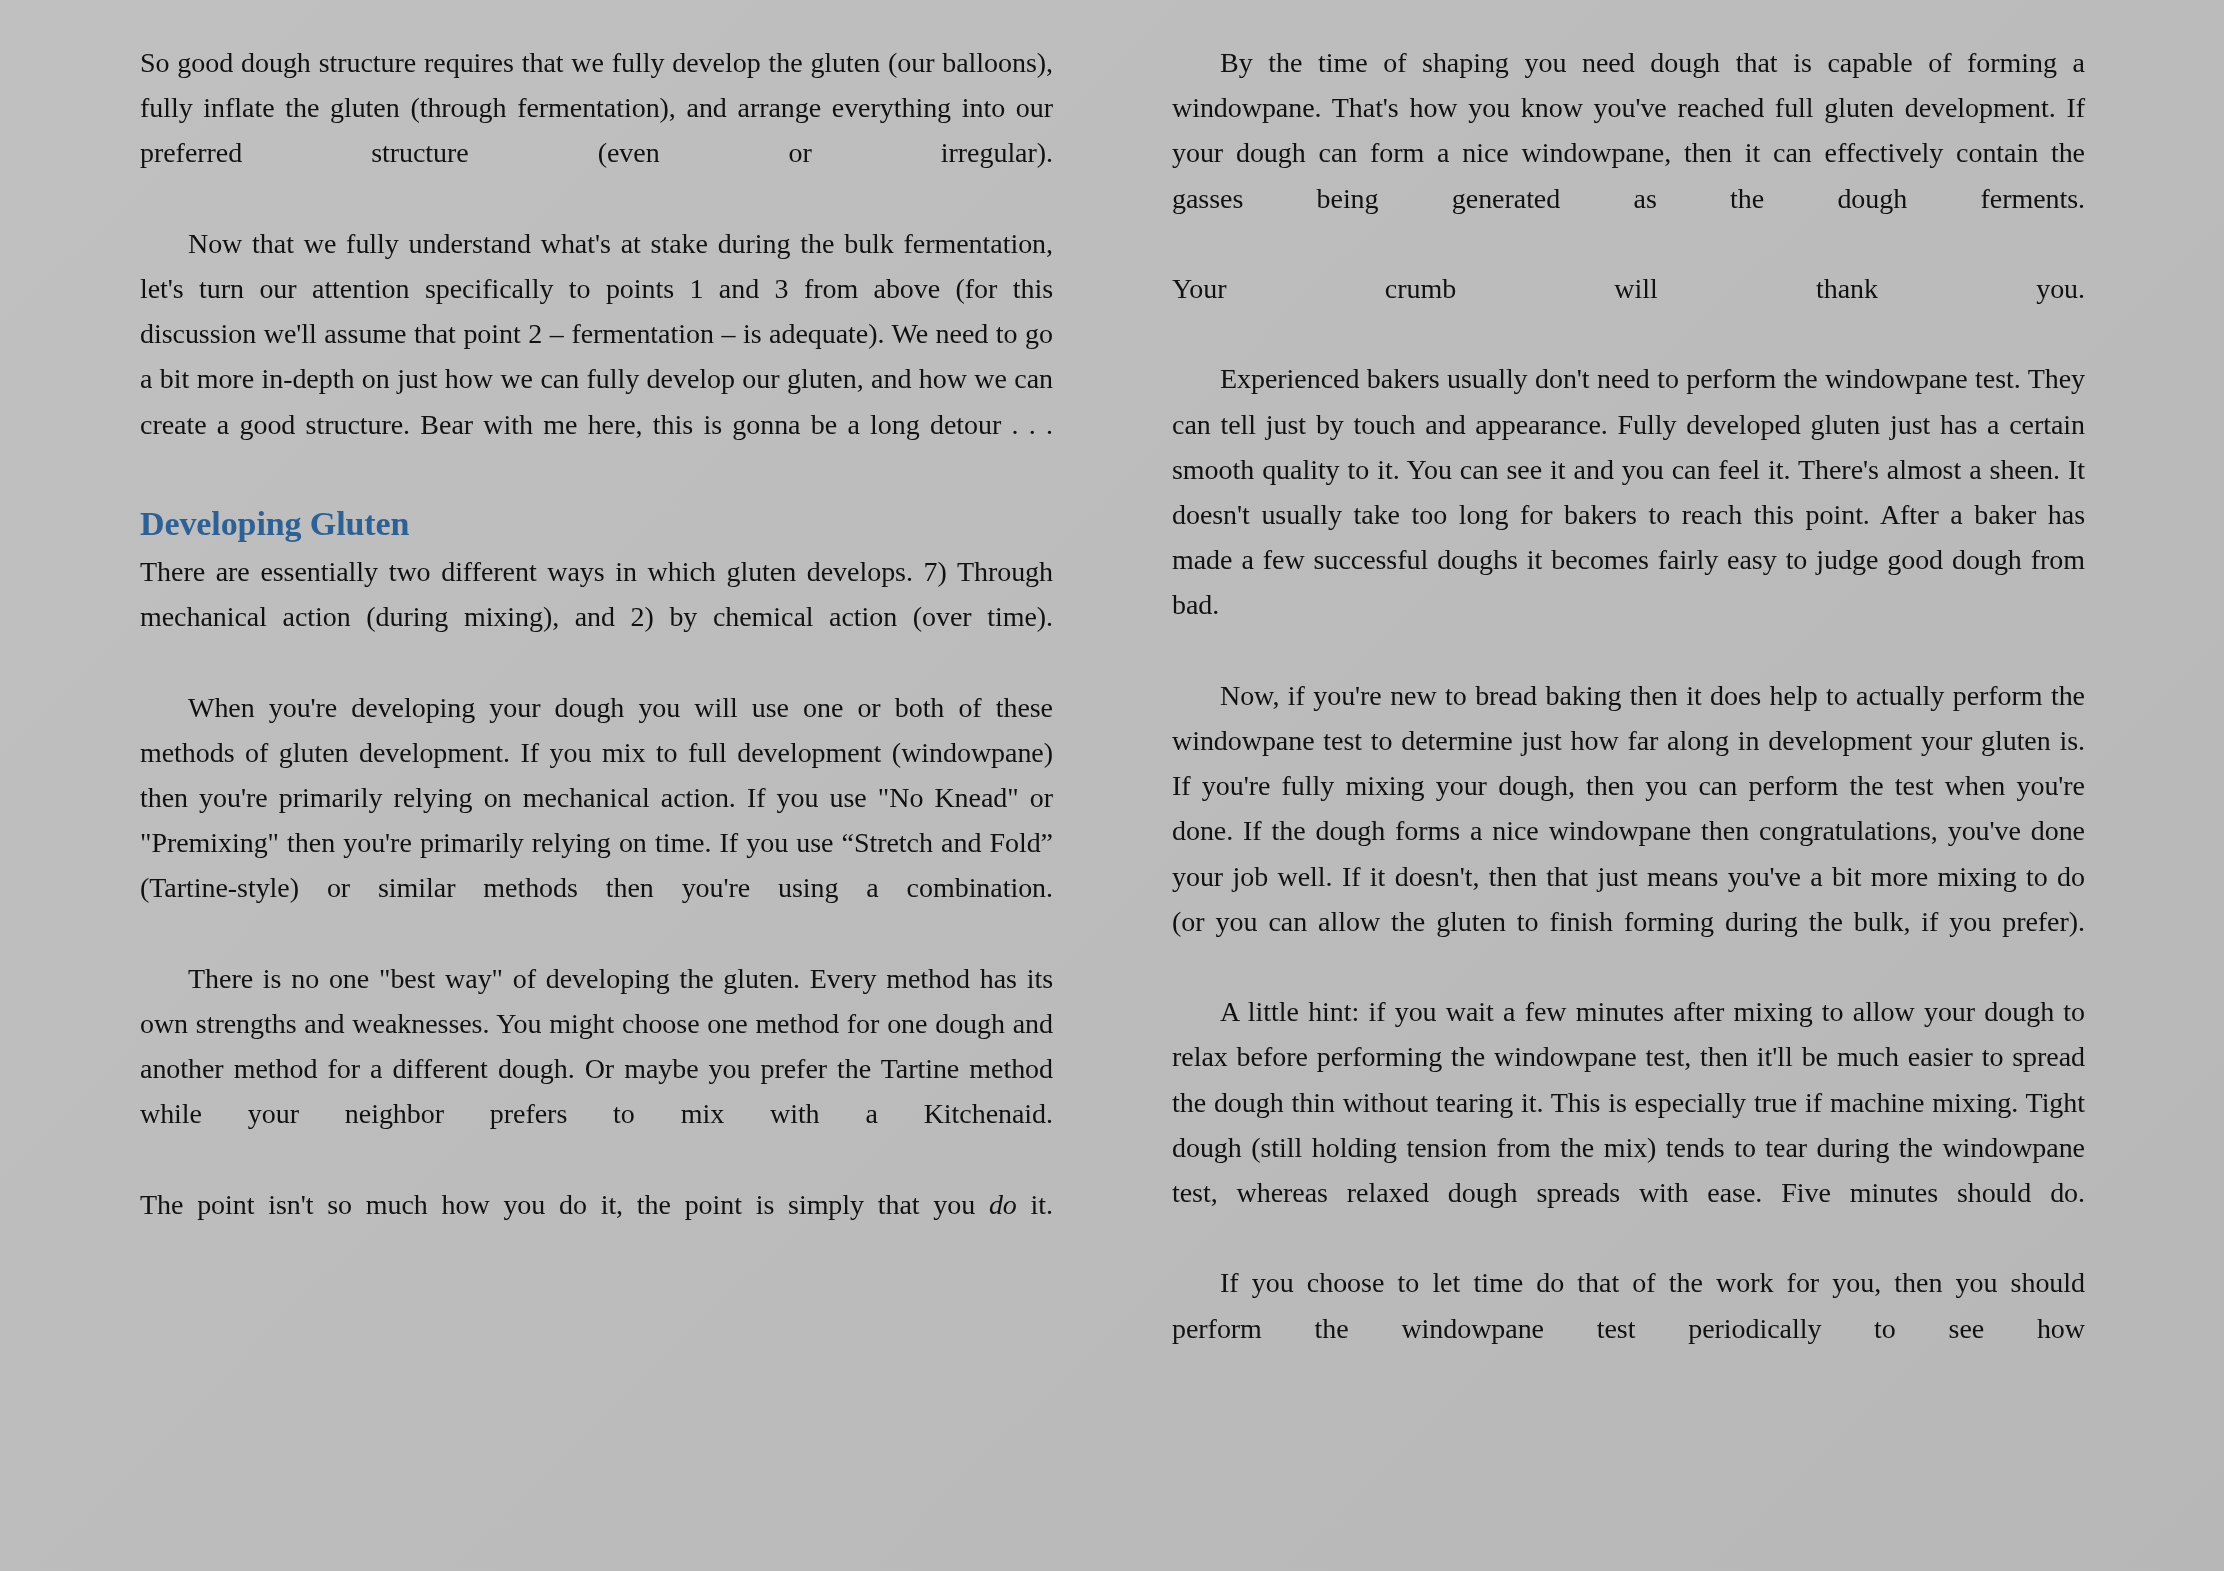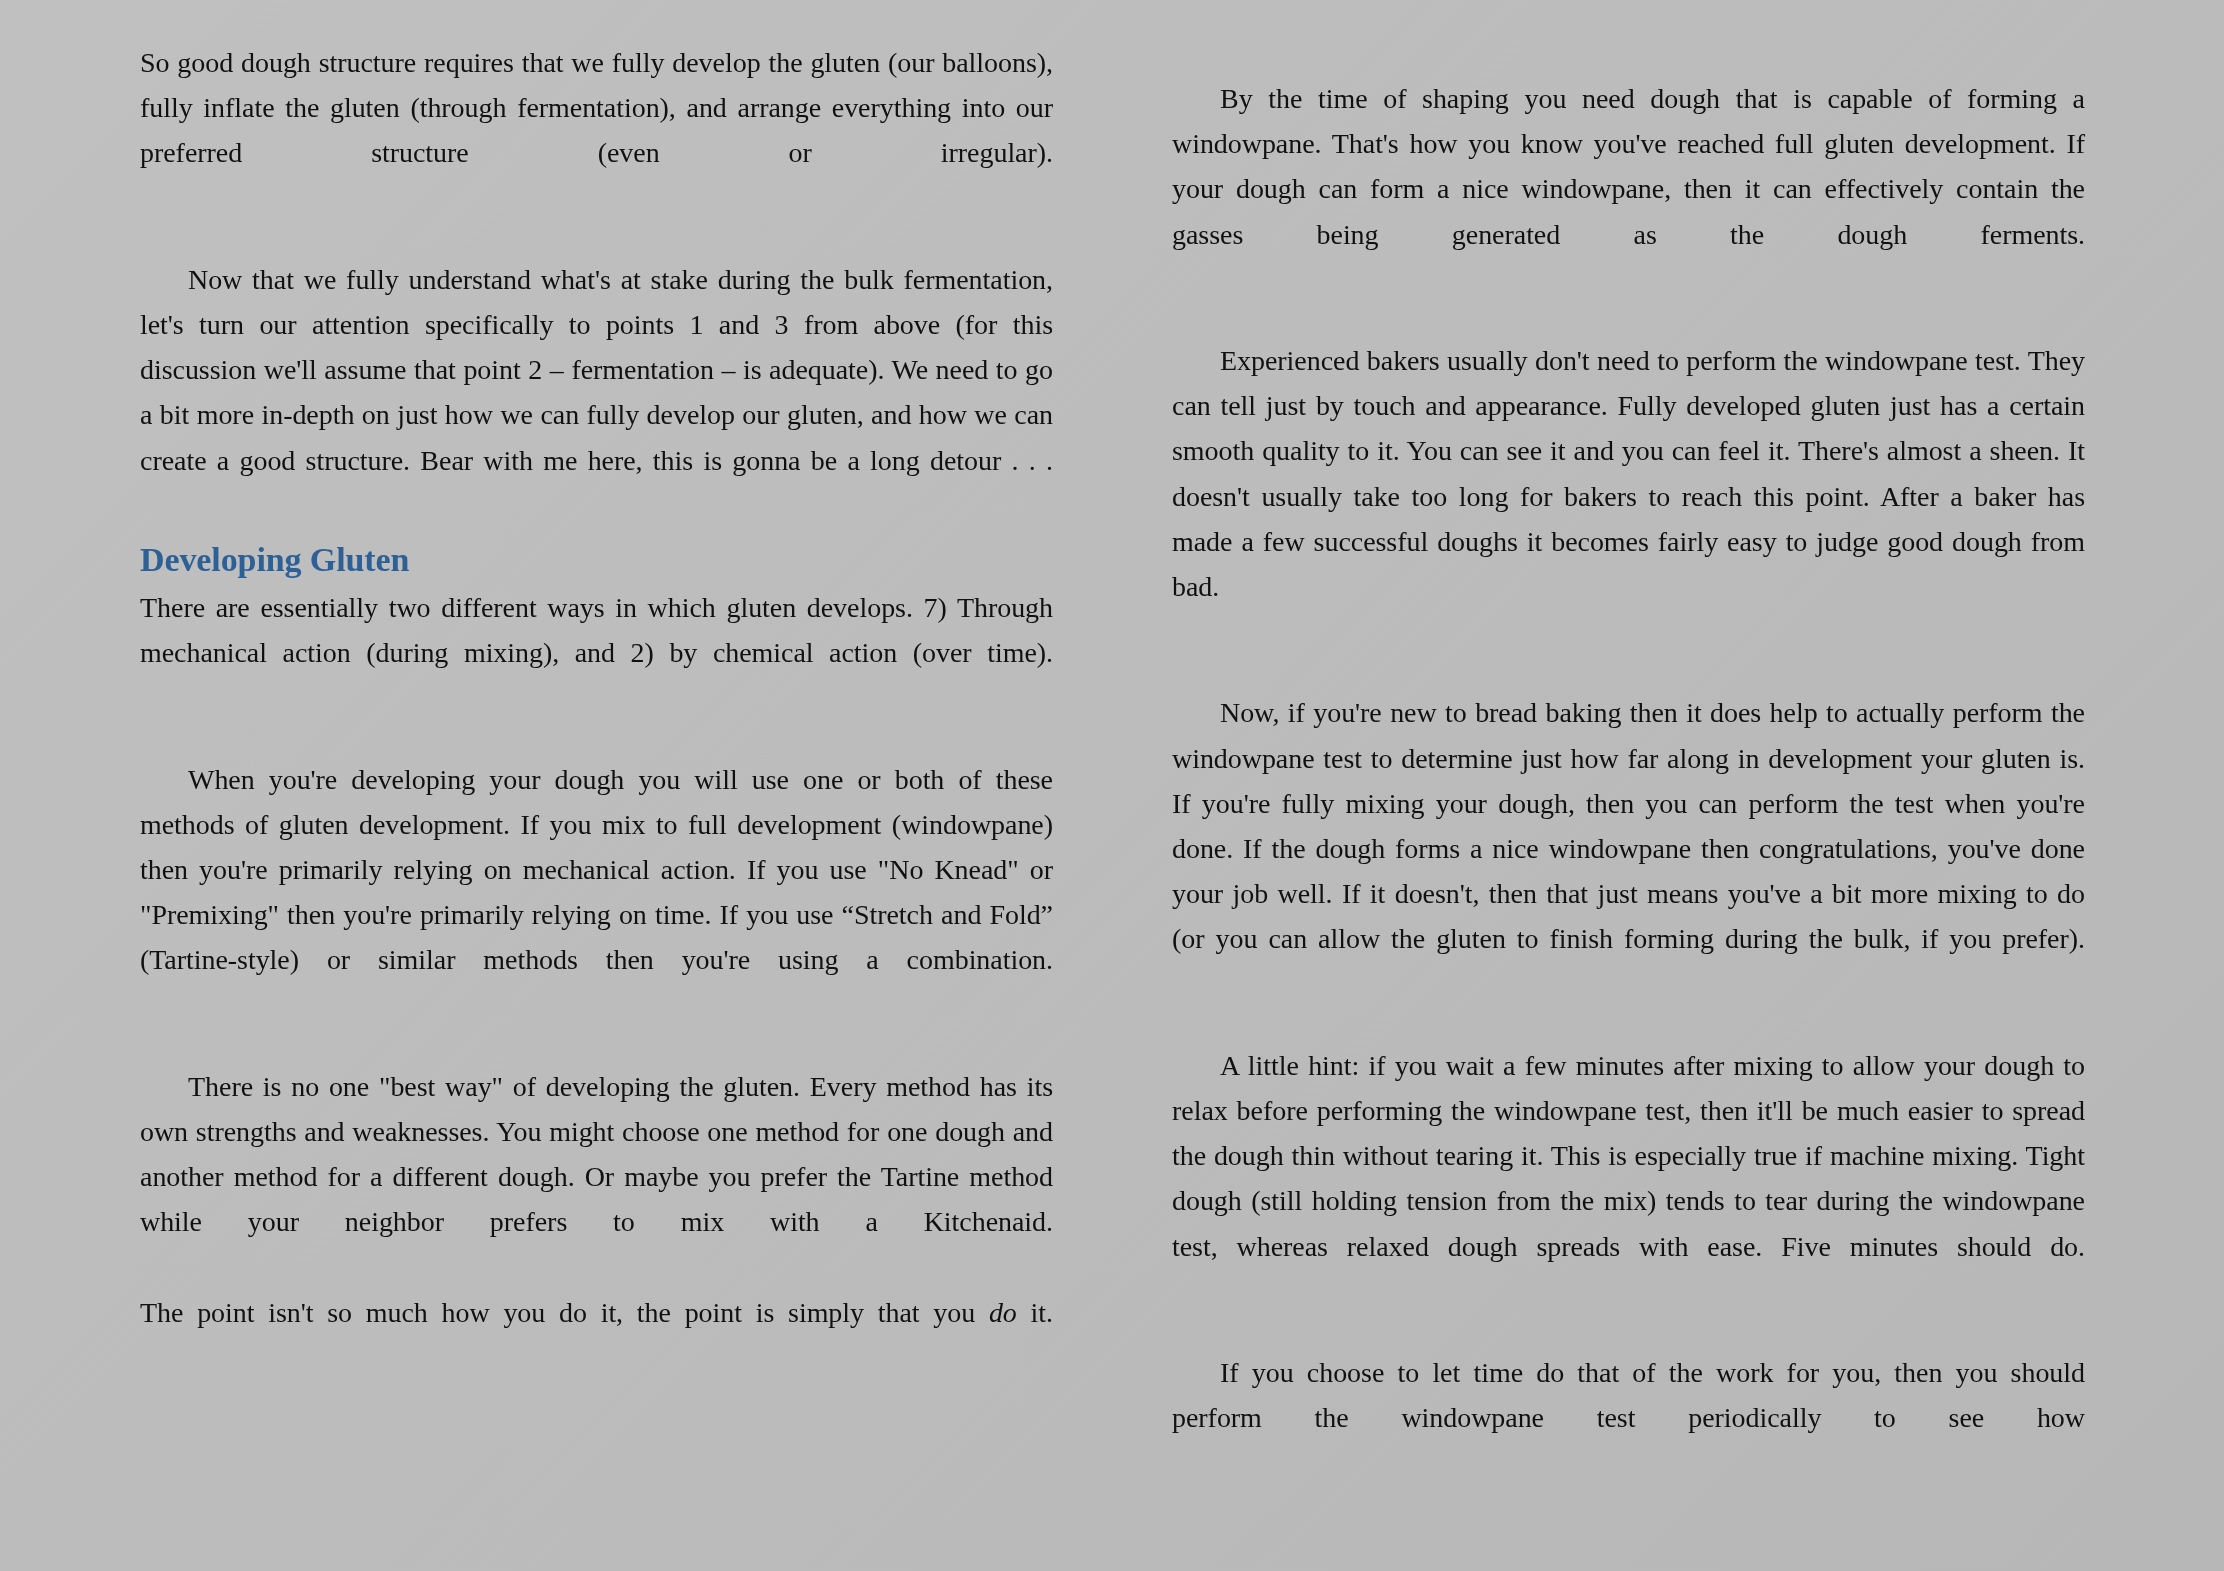"By the time of shaping" p.indent { margin-top: 36px -> none }
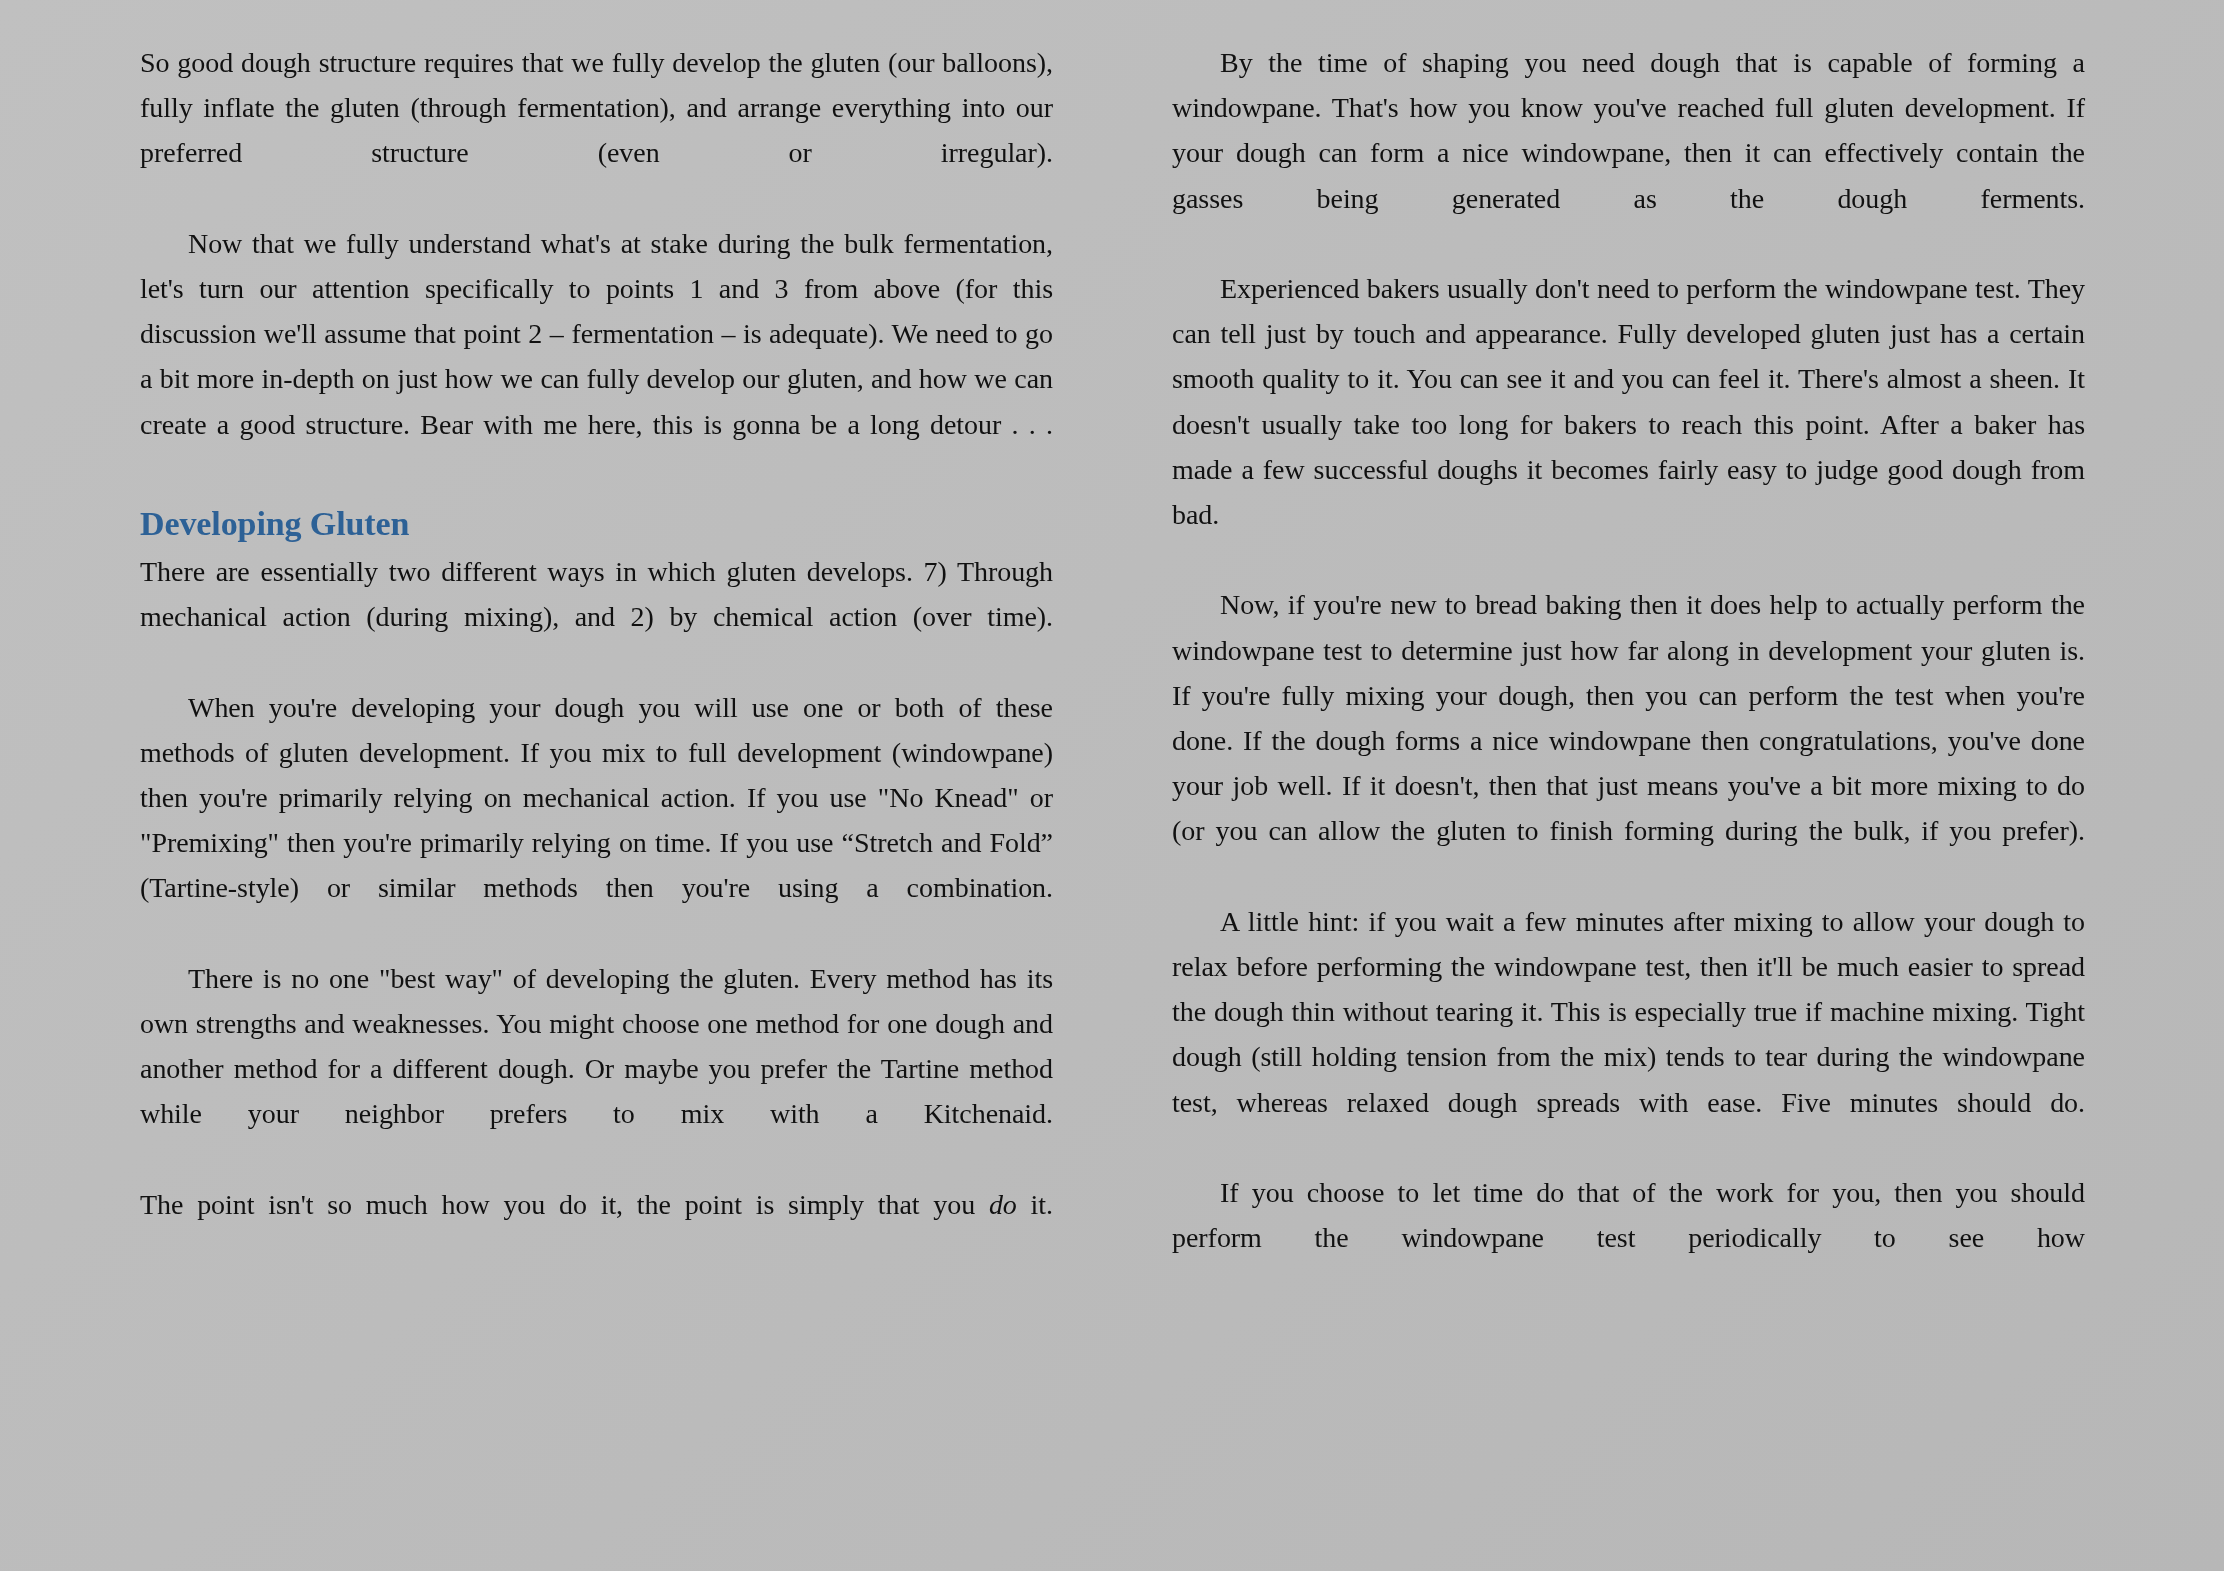"Your crumb will thank you." p.body { html: none -> <p>Your crumb will thank you.</p> }
